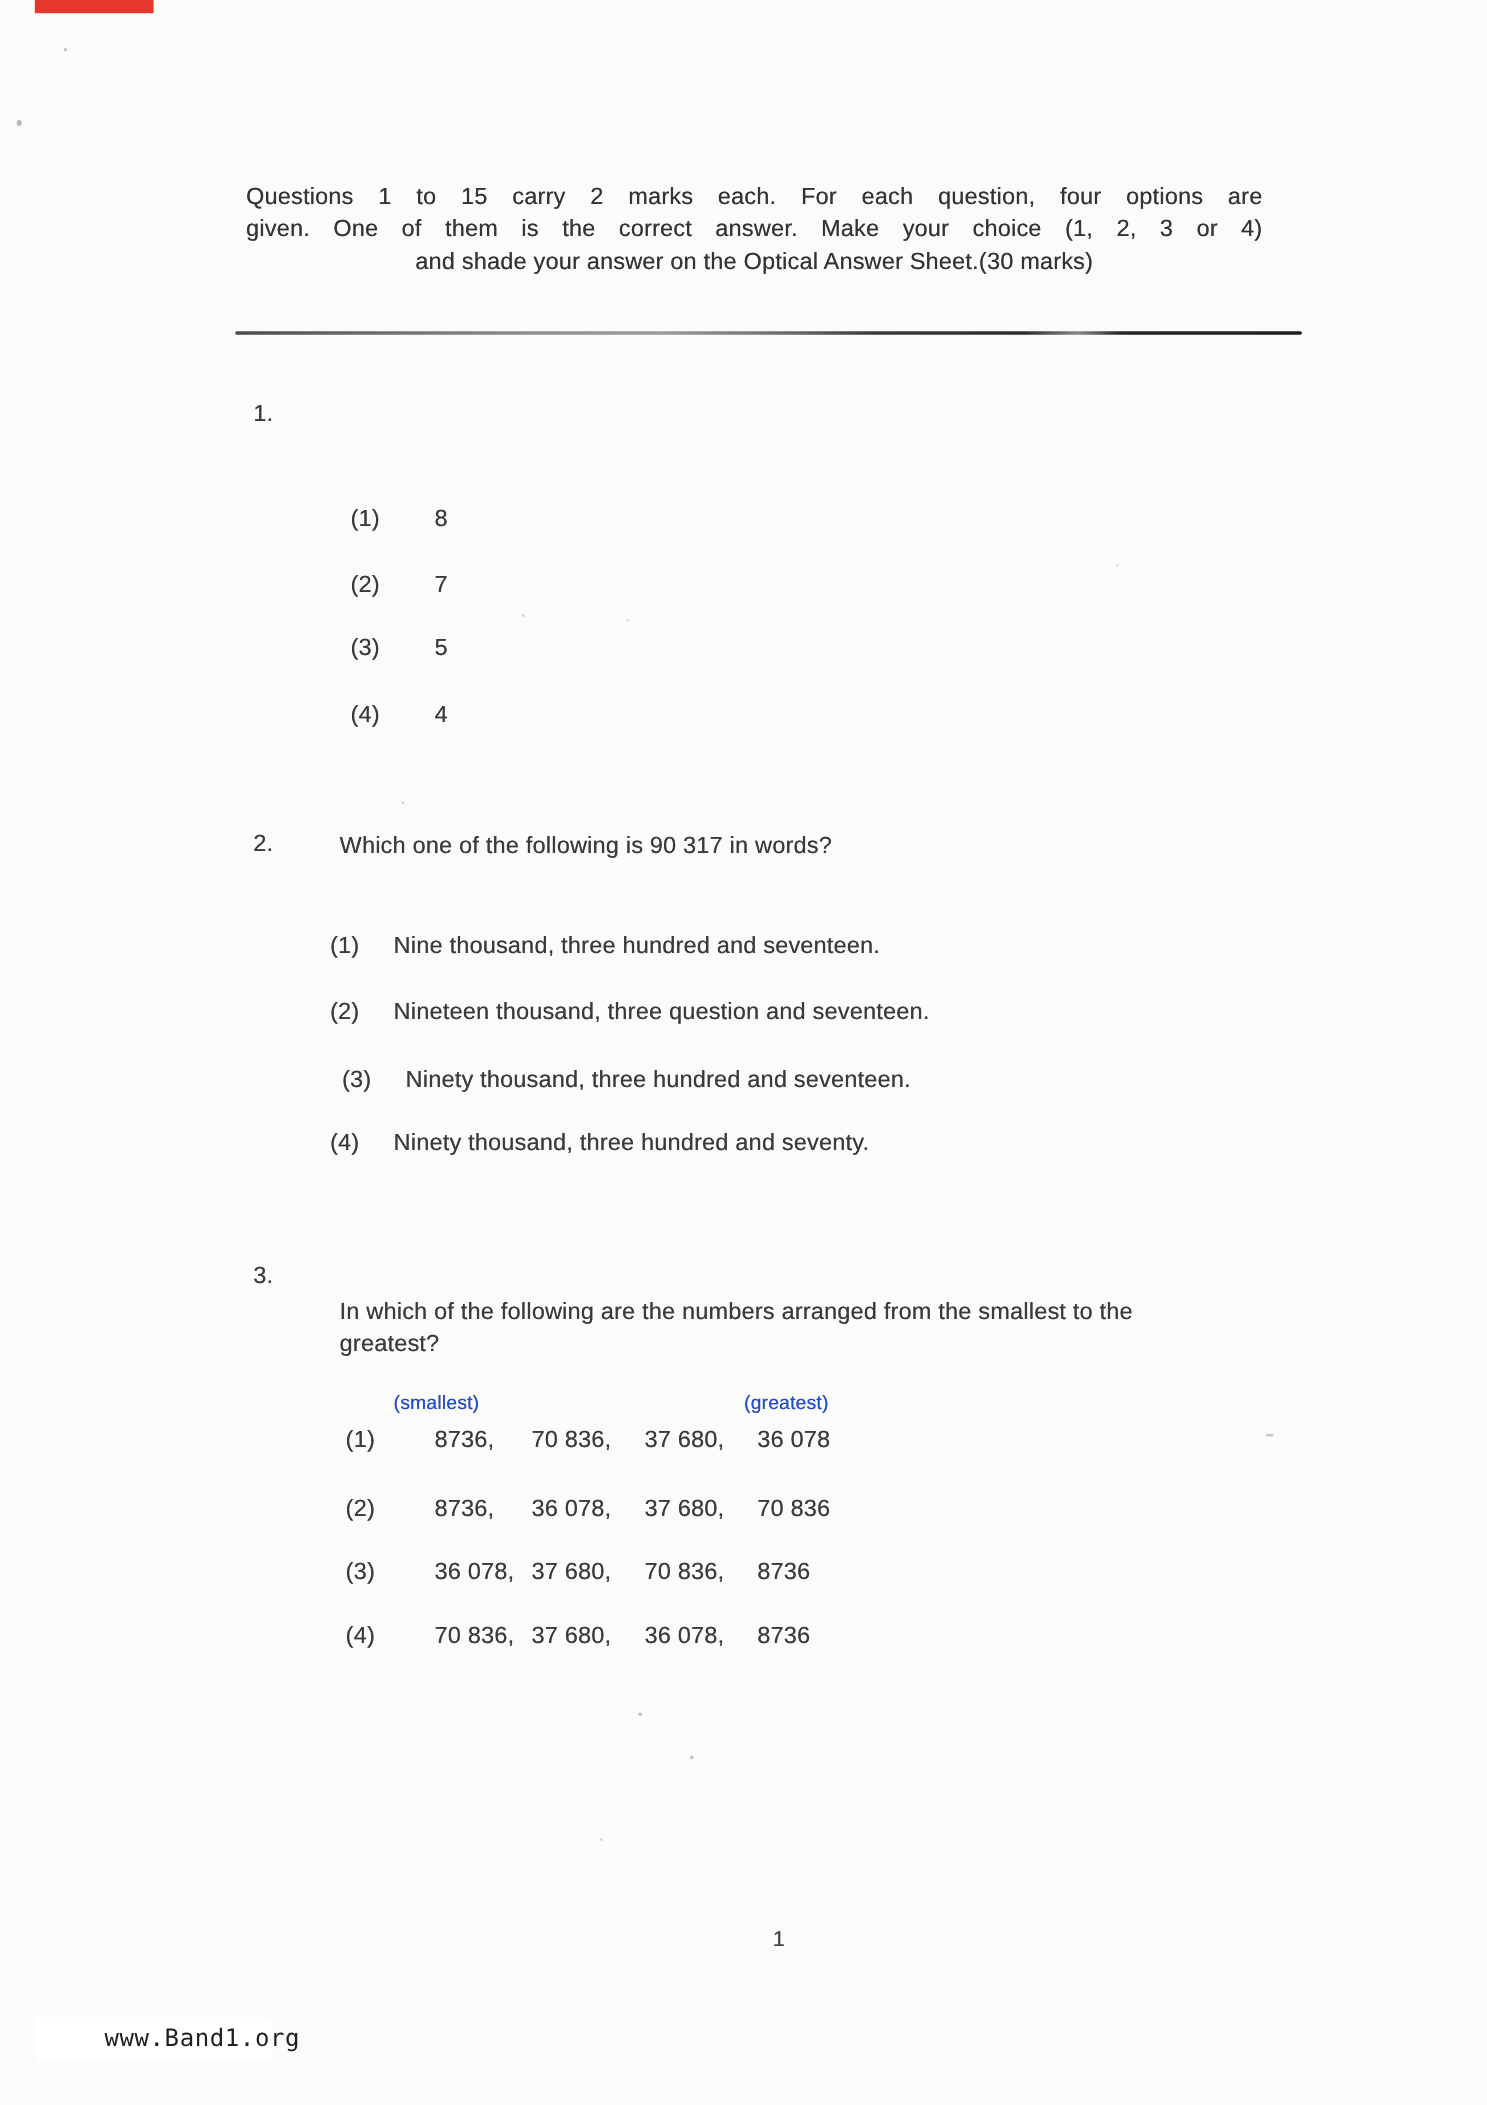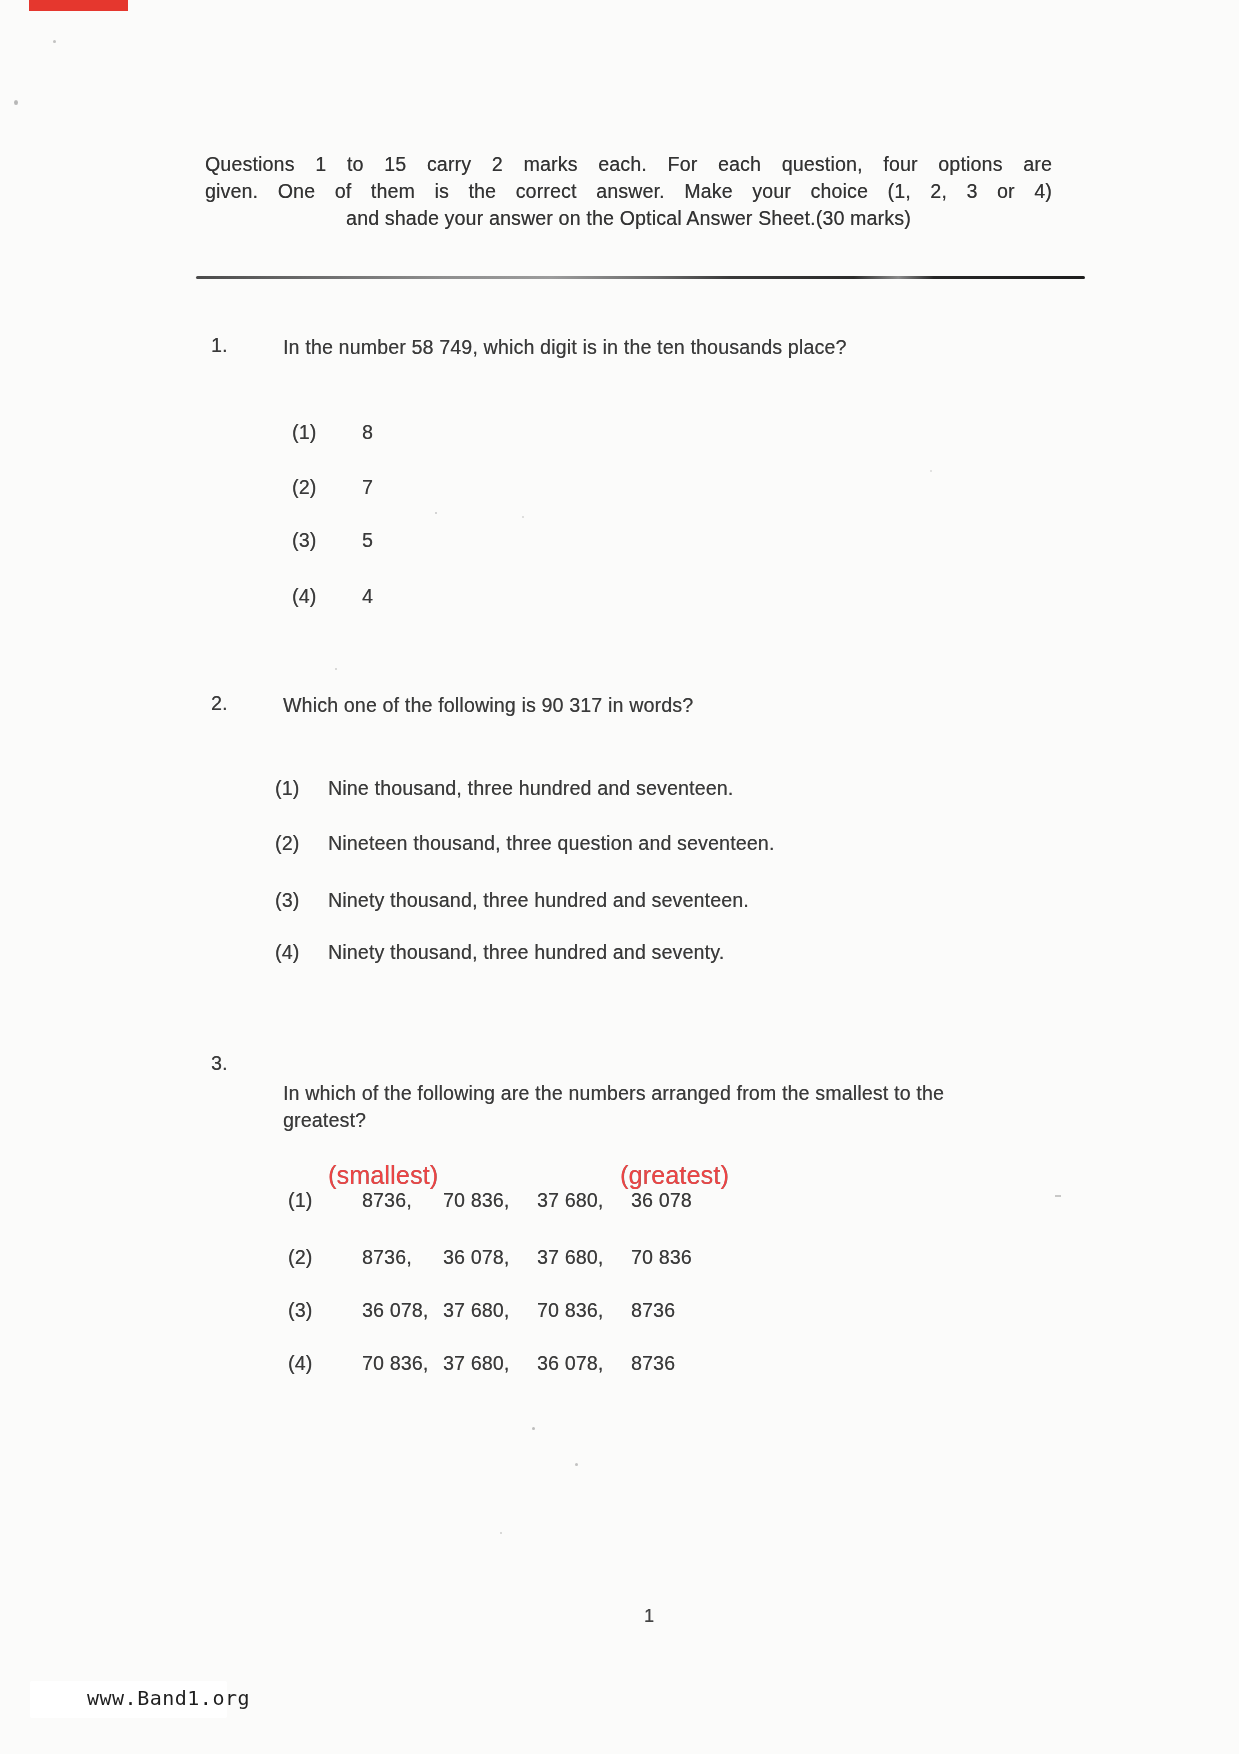"In the number 58 749," div.qtext { html: <div>In the number 58 749, which digit is in the ten thousands place?</div> -> none }
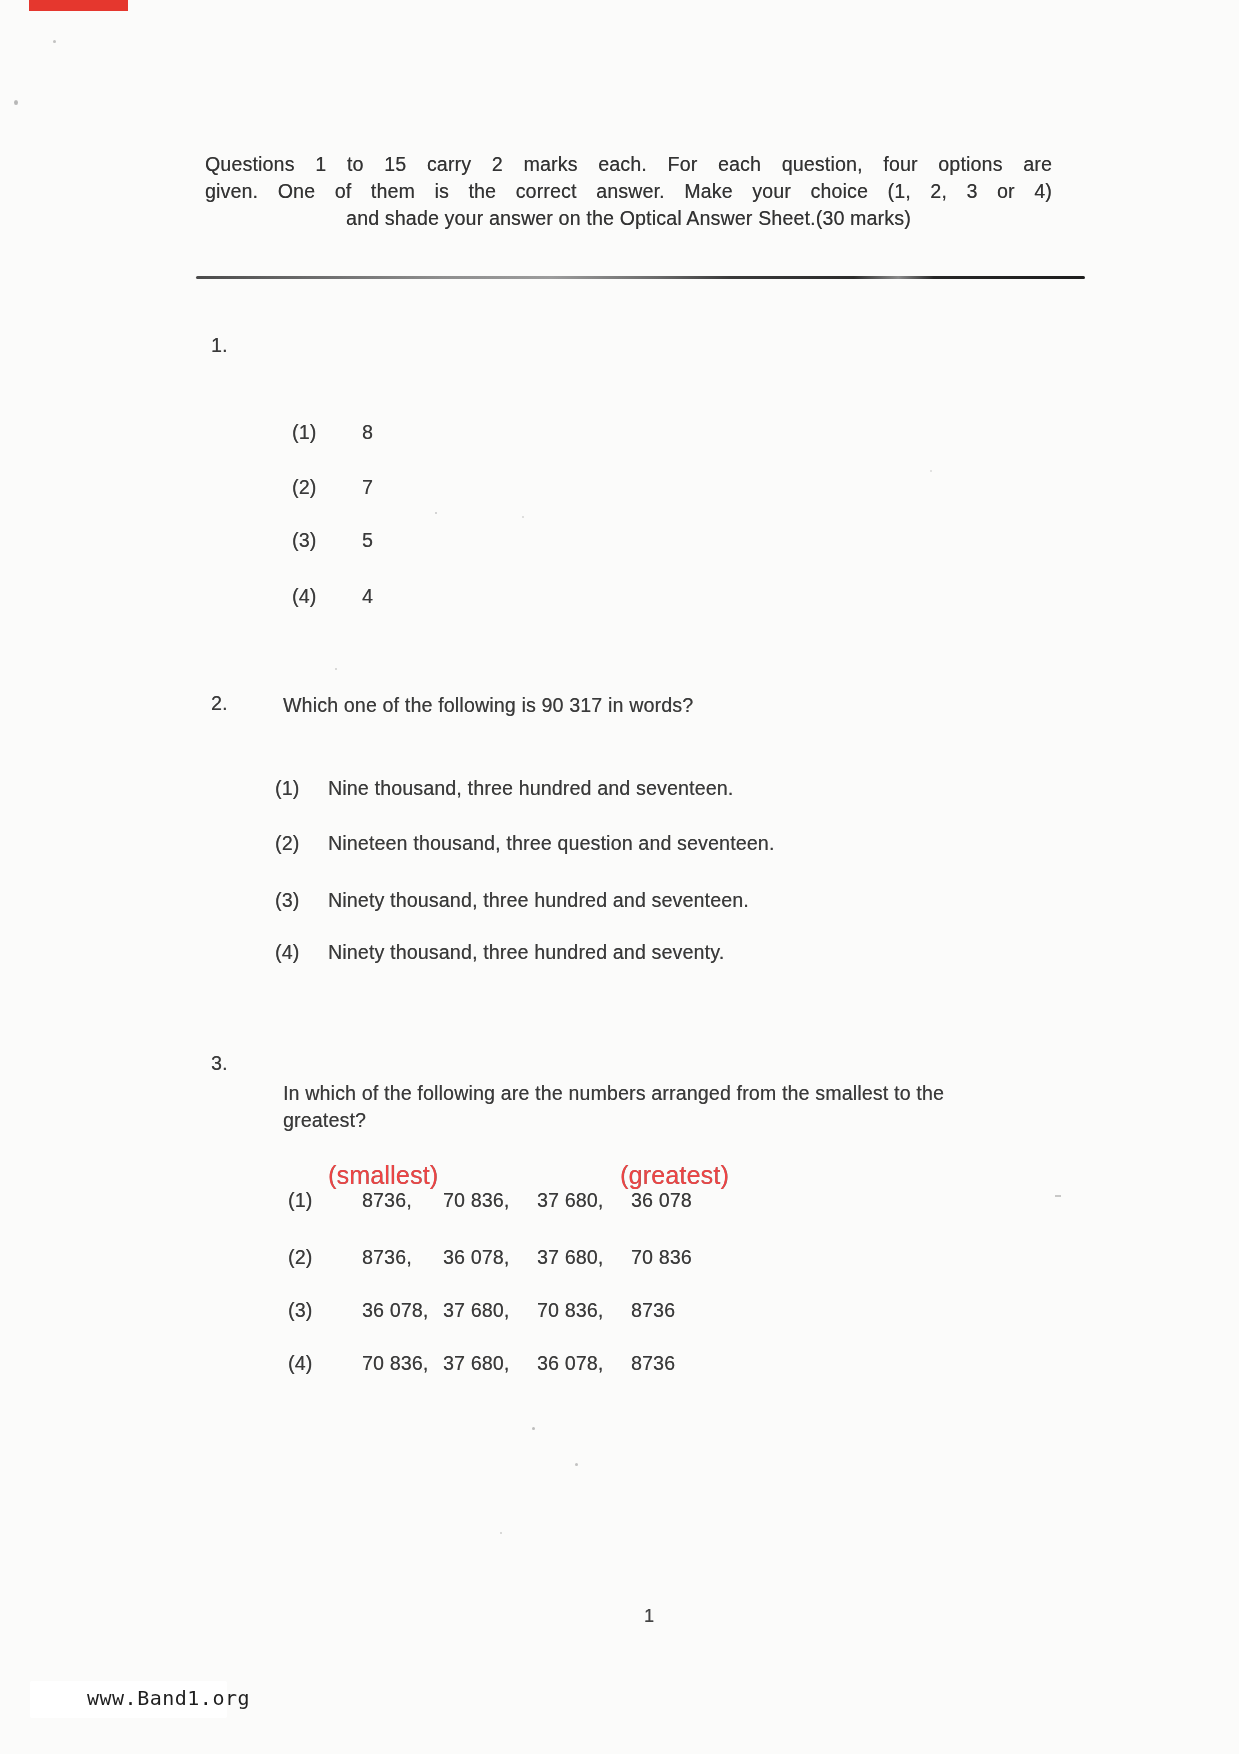"(3) Ninety thousand, three hundred" div.opt { margin-left: none -> 10px }
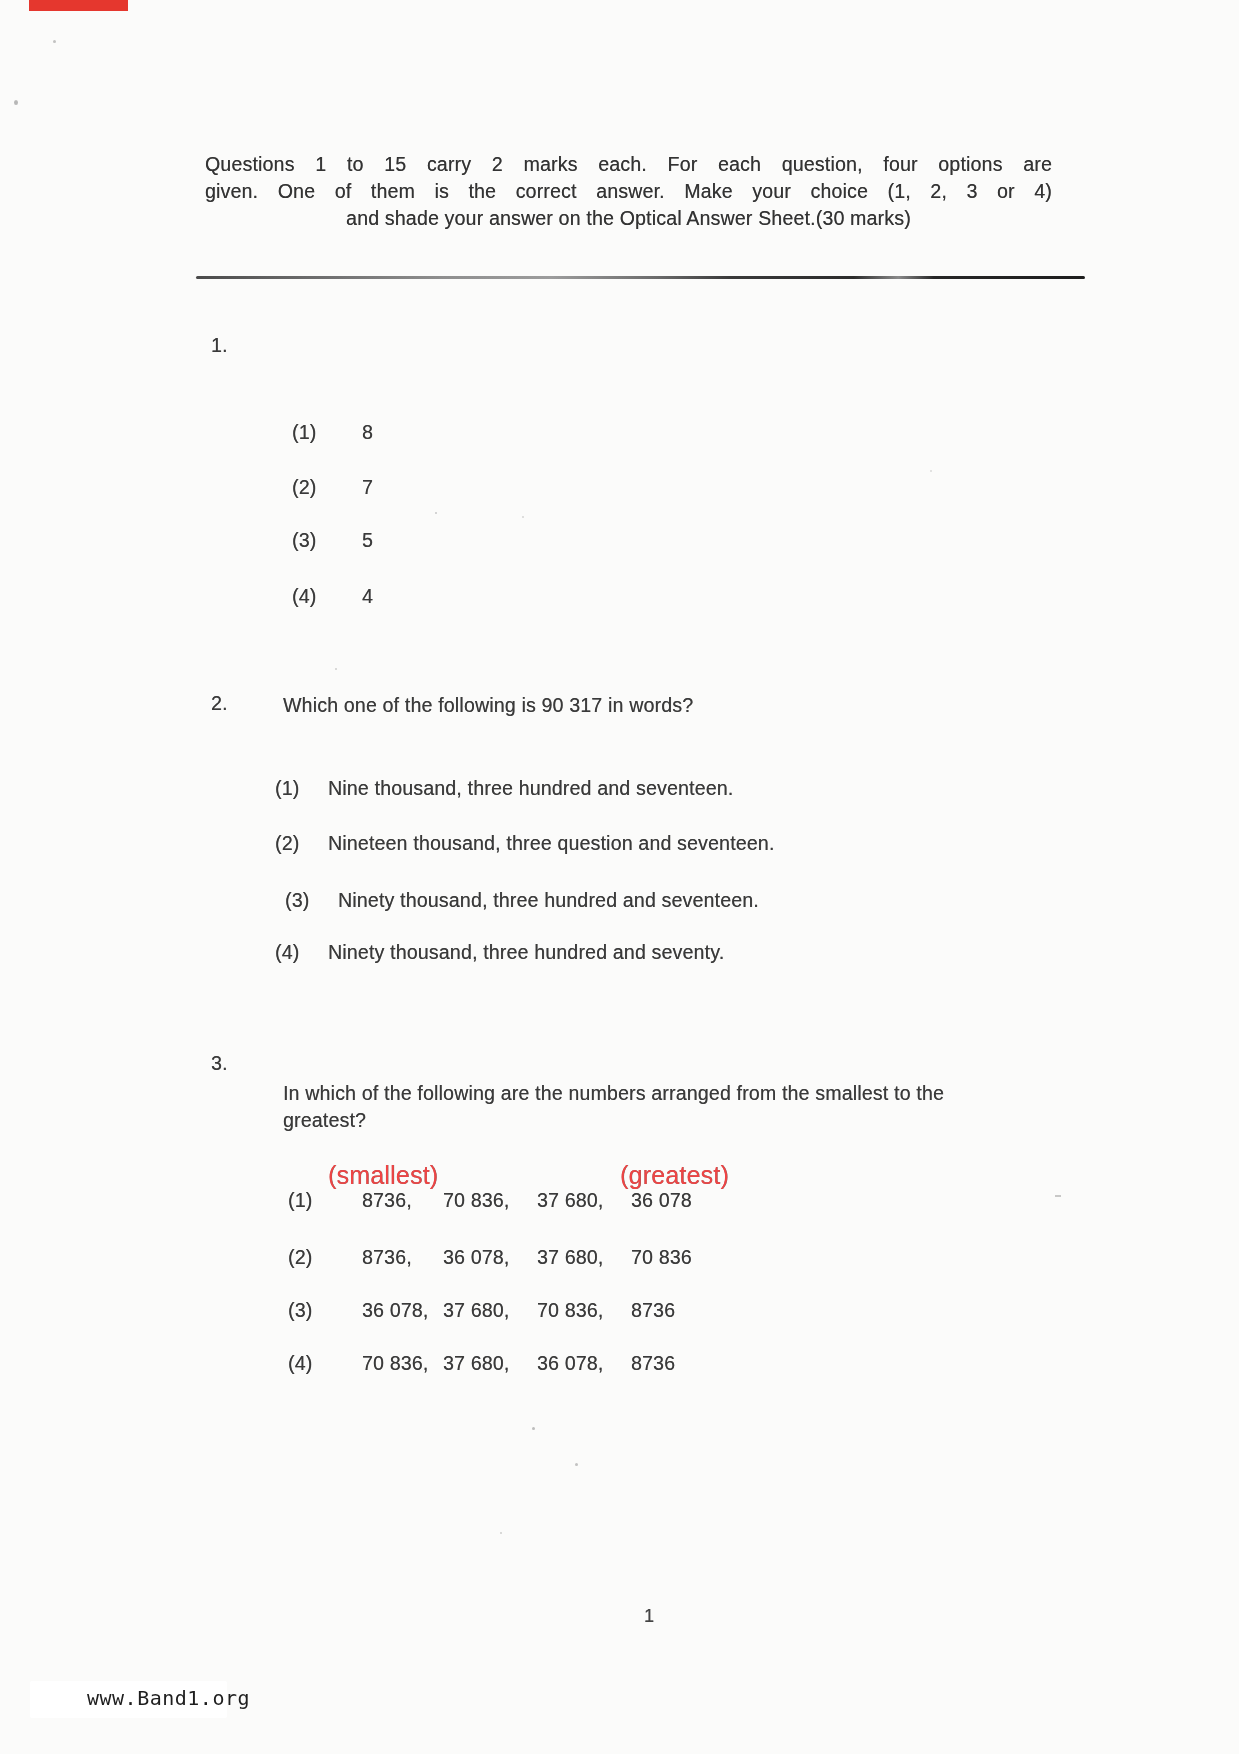"(smallest)" .t3lab { color: #ef4444 -> #1d4ed8; font-size: 25px -> 16px }
